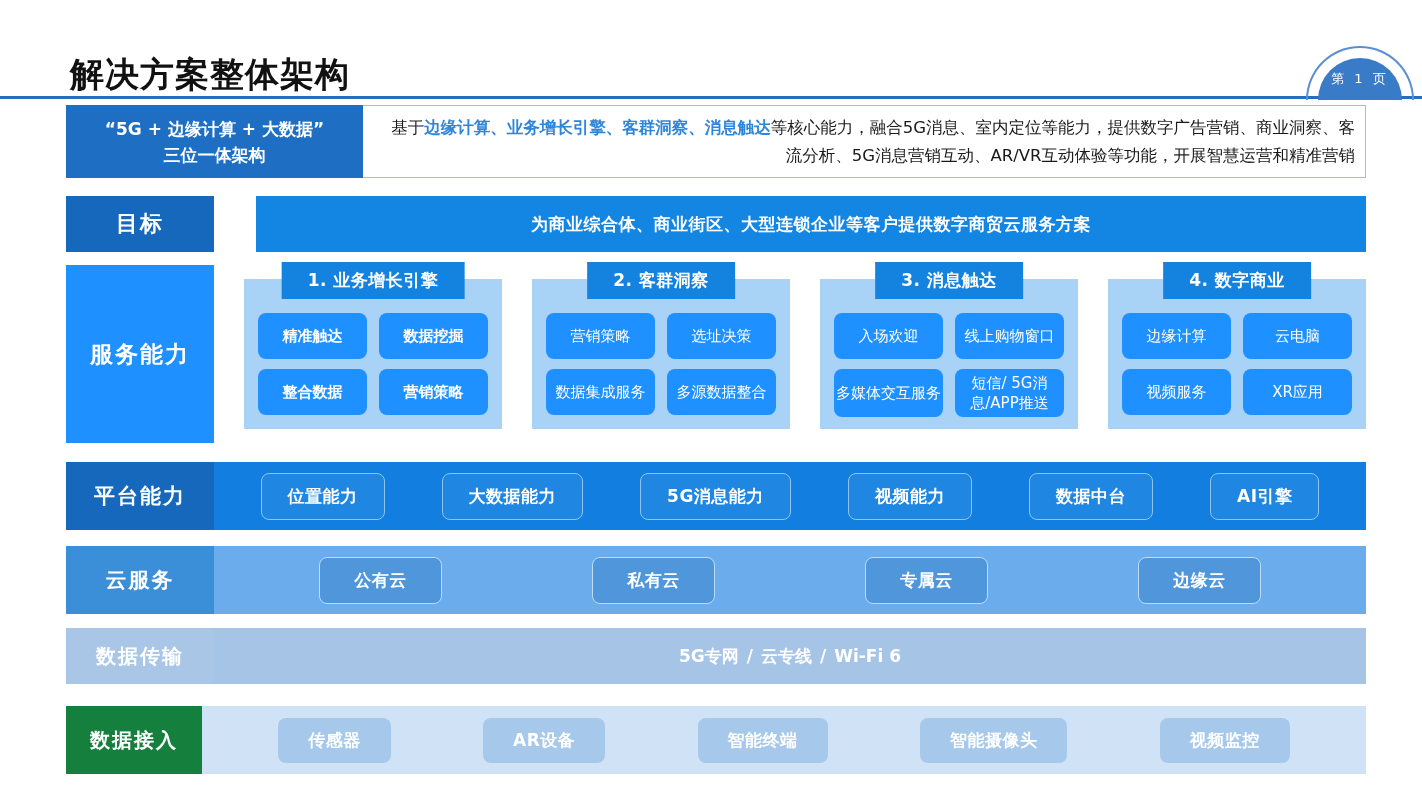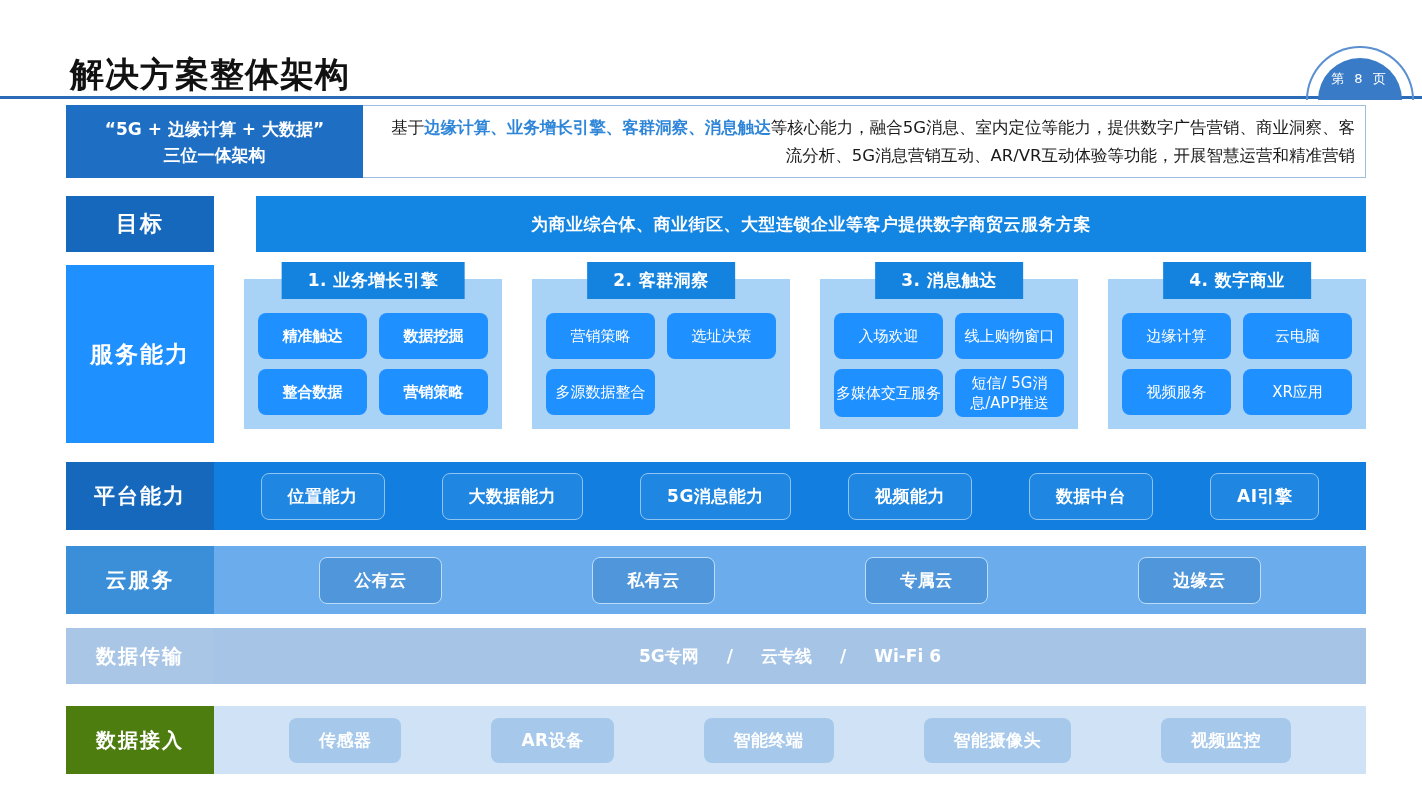"第 8 页" div.badge-text { text: 8 -> 1 }
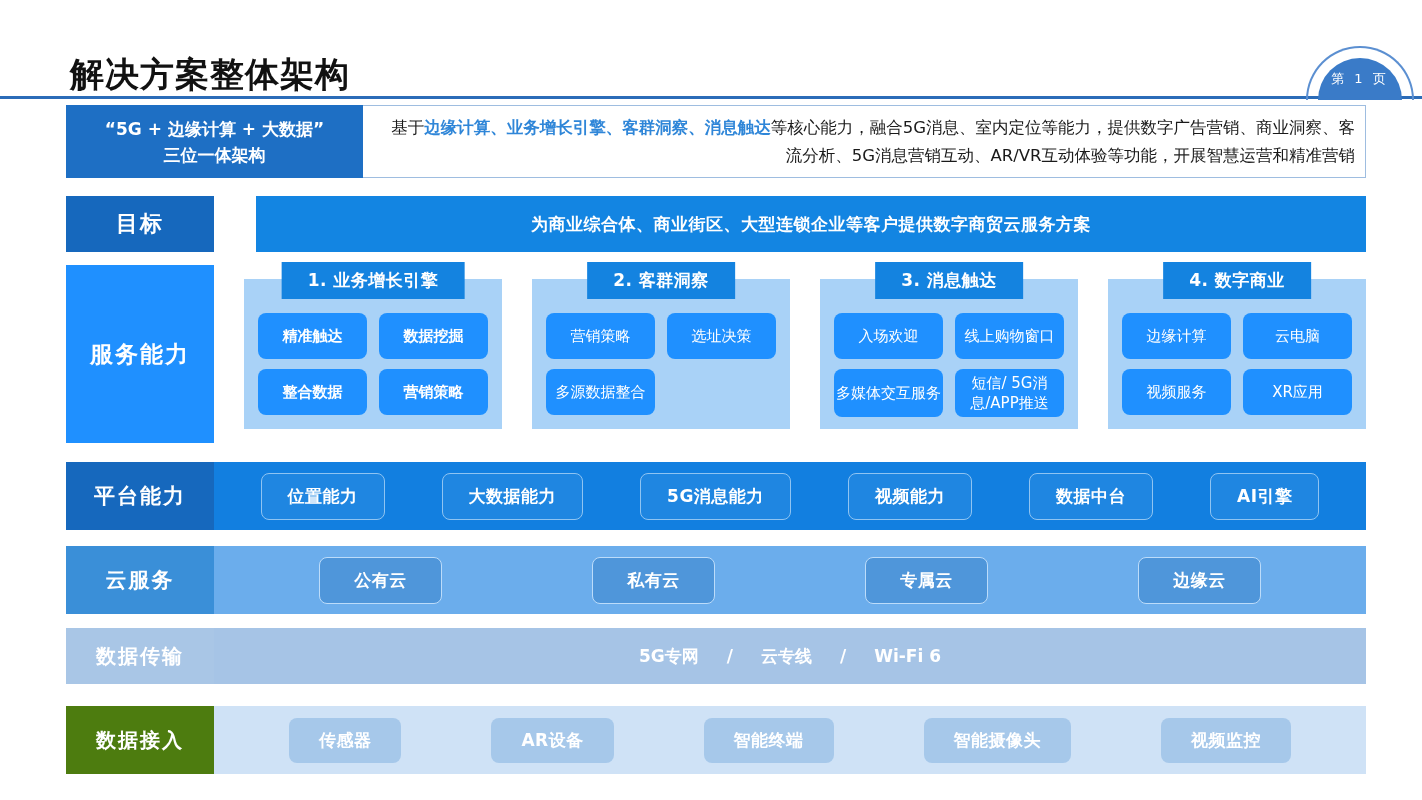"数据集成服务" div.svc-chip { html: none -> <div>数据集成服务</div> }
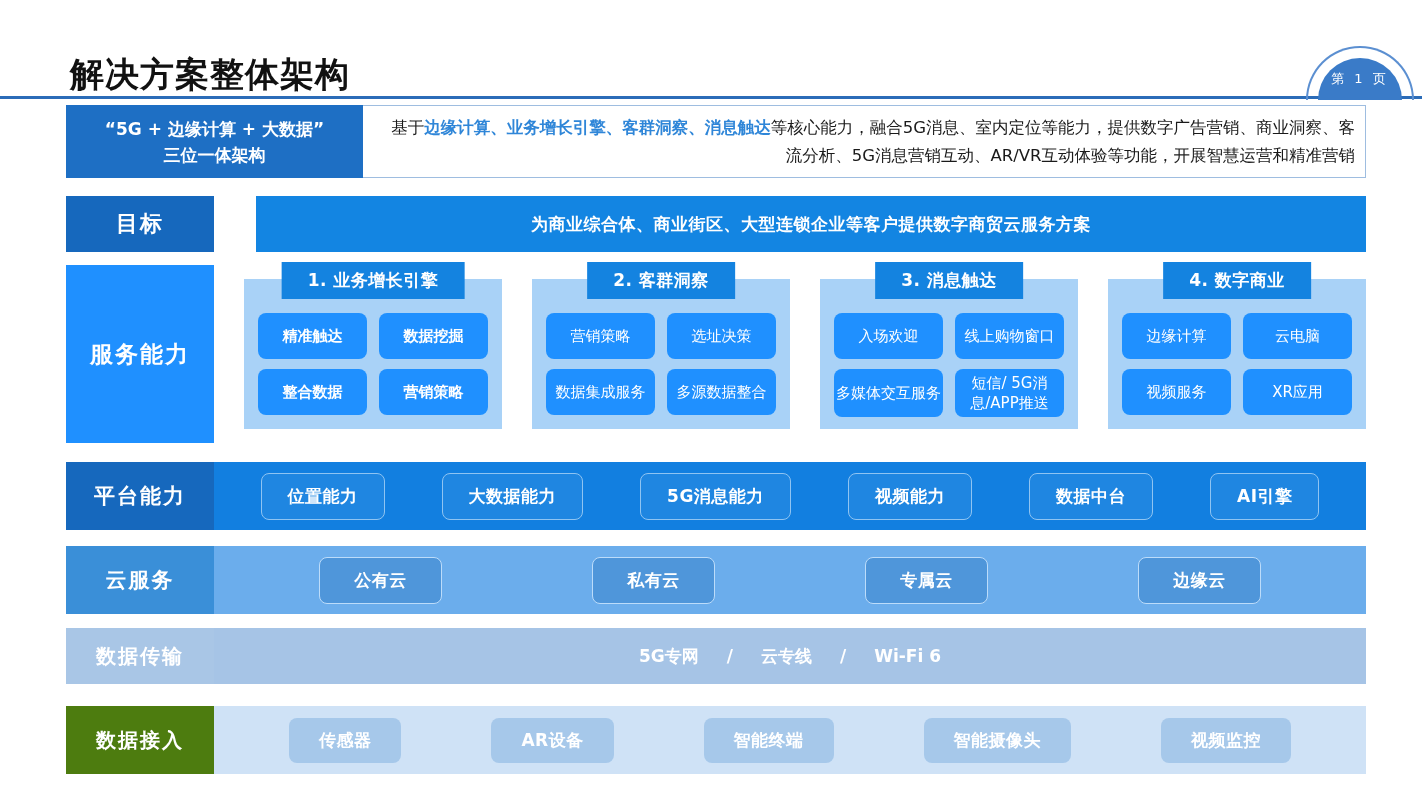"5G专网" .row-trans .band-body { gap: 20px -> none }
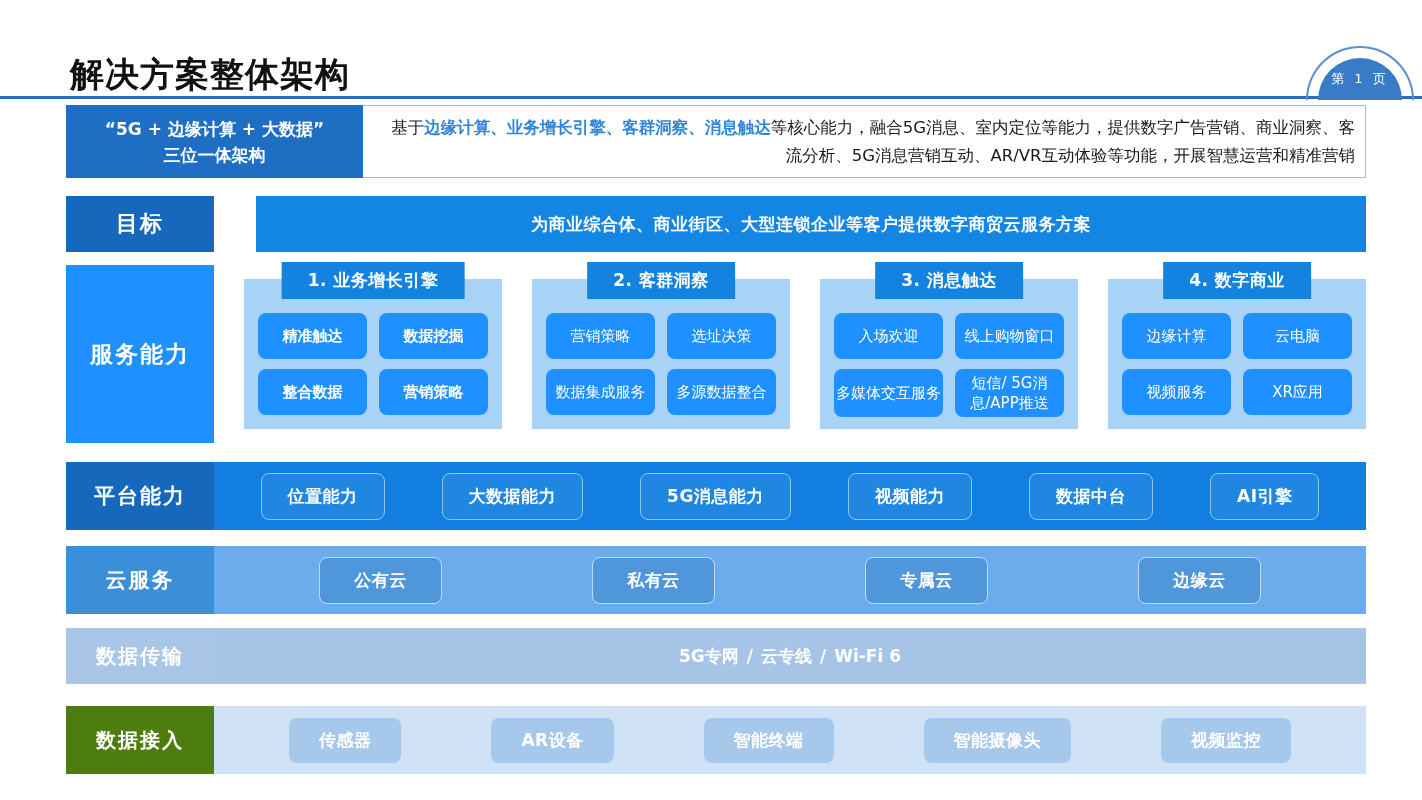"数据接入" .row-access .band-label { background: #4d7c0f -> #15803d; width: 148px -> 136px }
